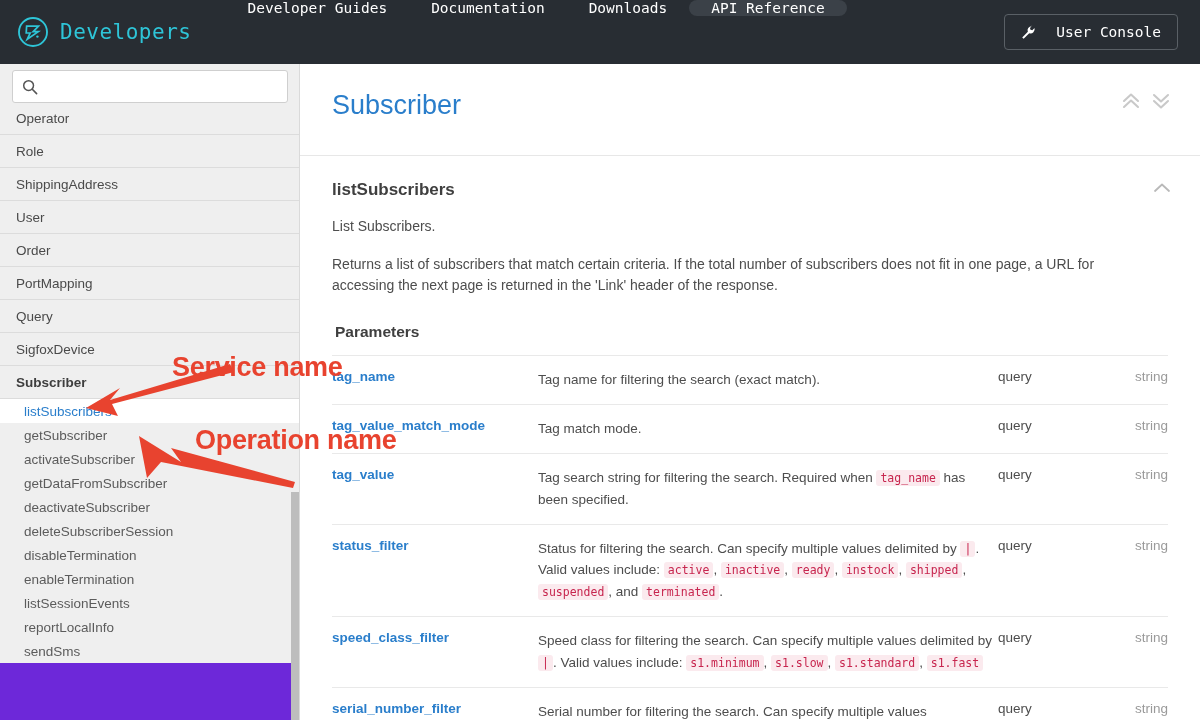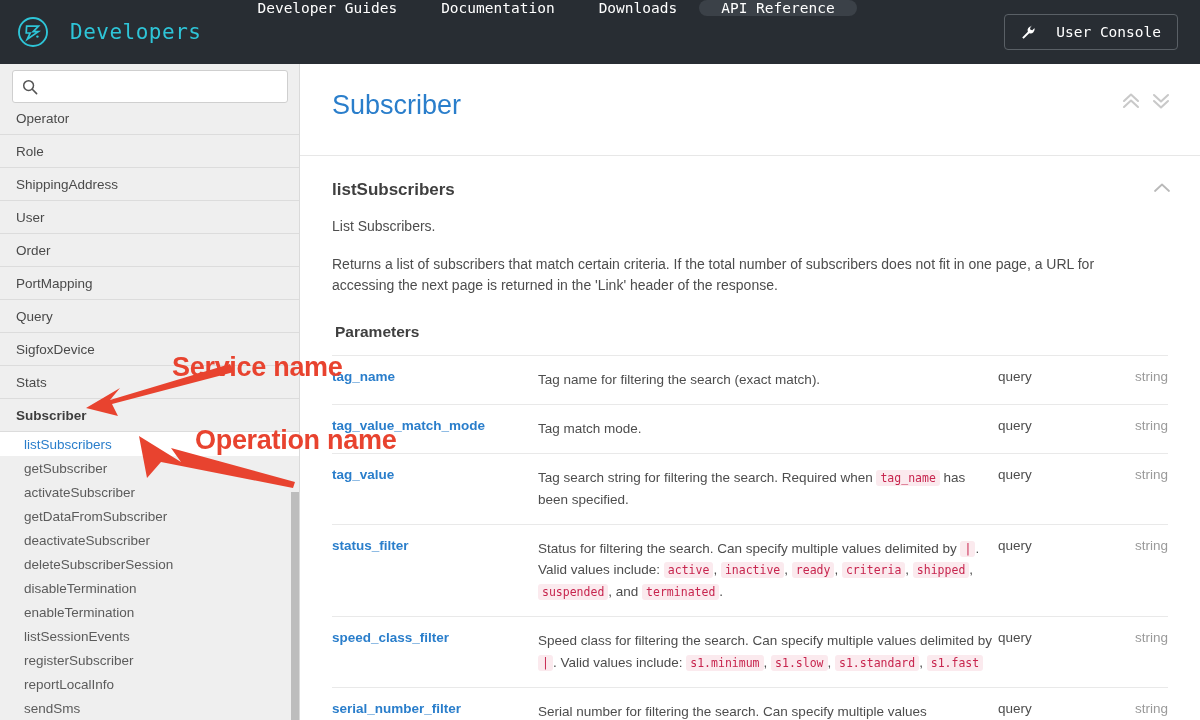"Developers" .brand { gap: 20px -> 10px }
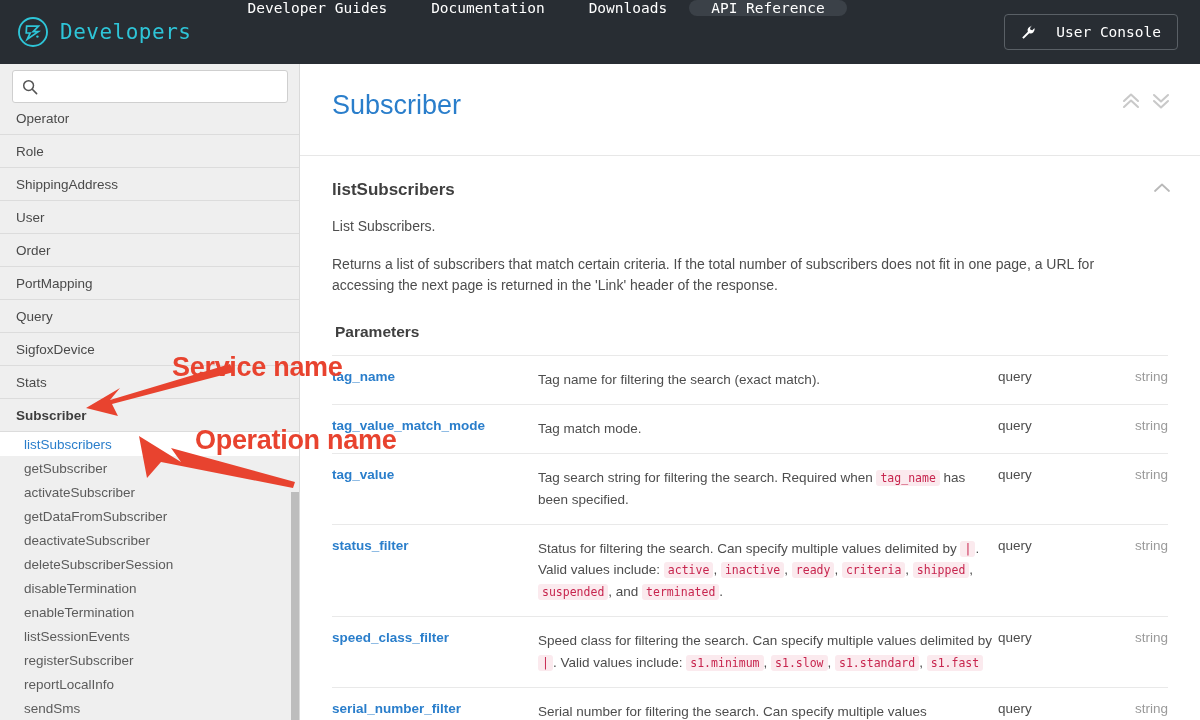"Stats" div.svc-item { html: <div>Stats</div> -> none }
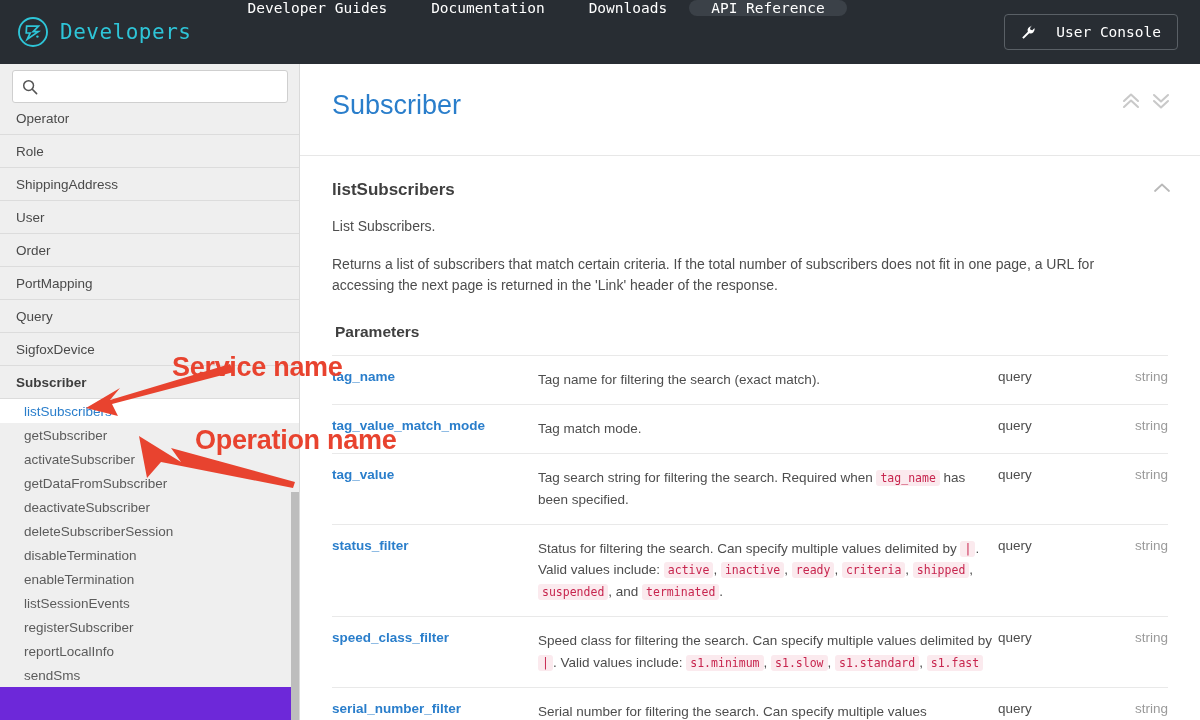"criteria" code.c { text: criteria -> instock }
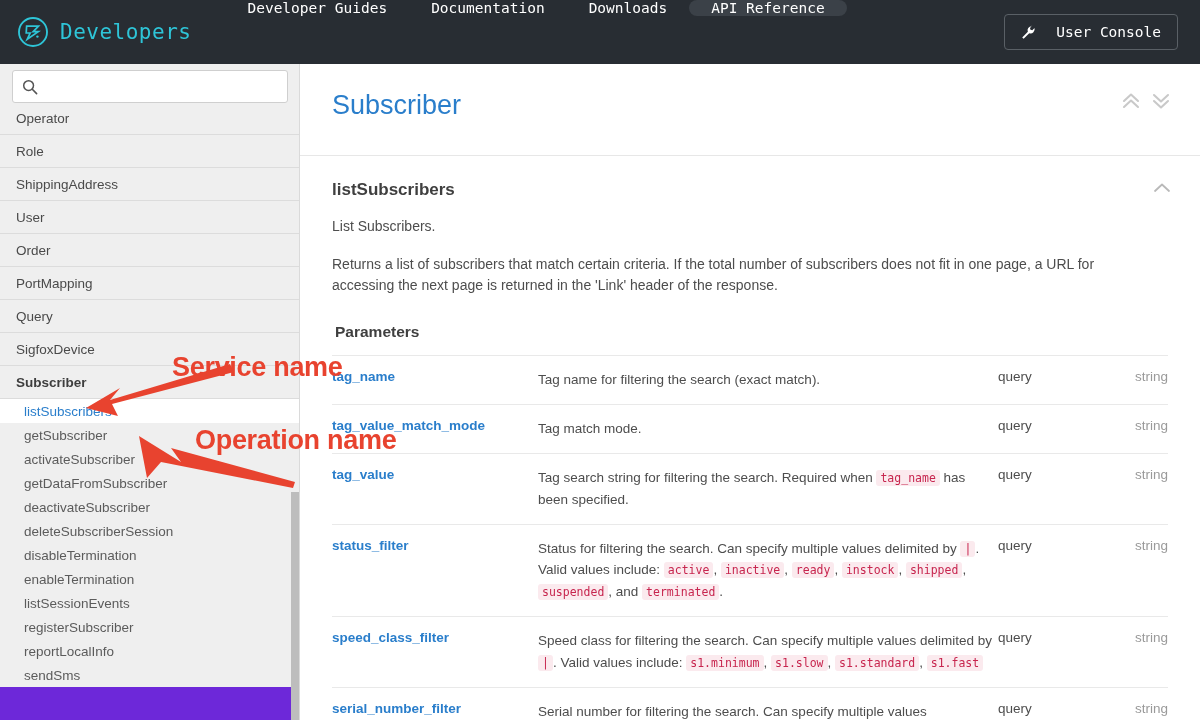"registerSubscriber" div.op-item { html: <div>registerSubscriber</div> -> none }
